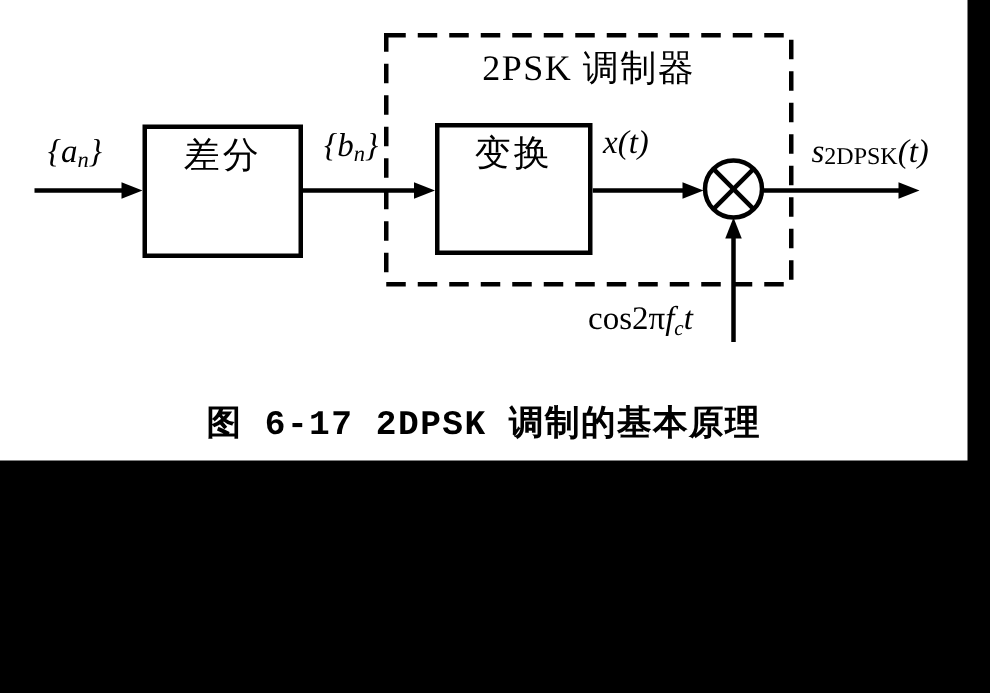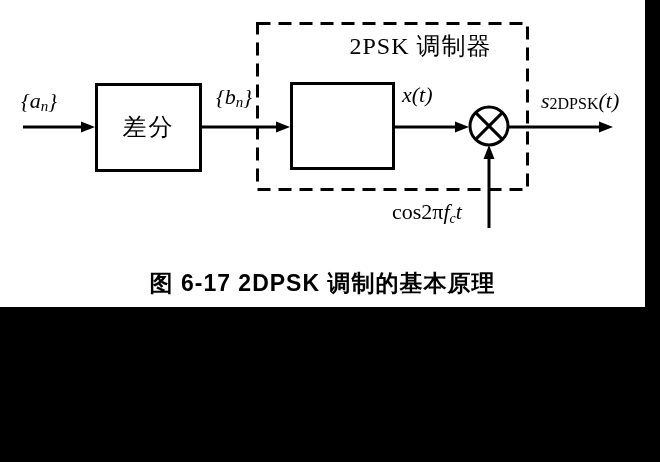"2PSK 调制器" .dashed-title { margin-left: 28px -> none }
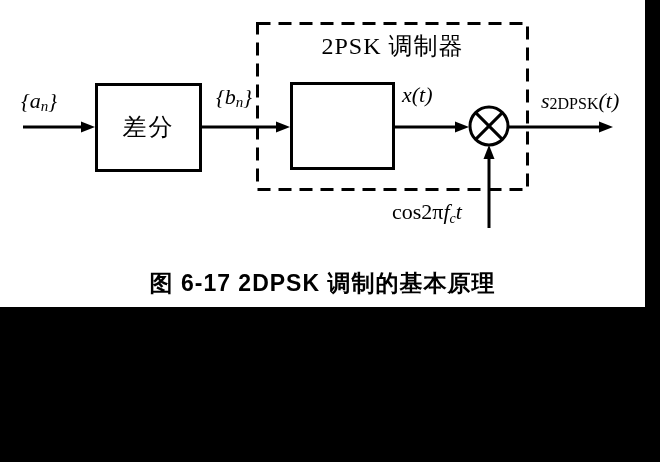"{an}" .lbl-an { text-align: center -> right }
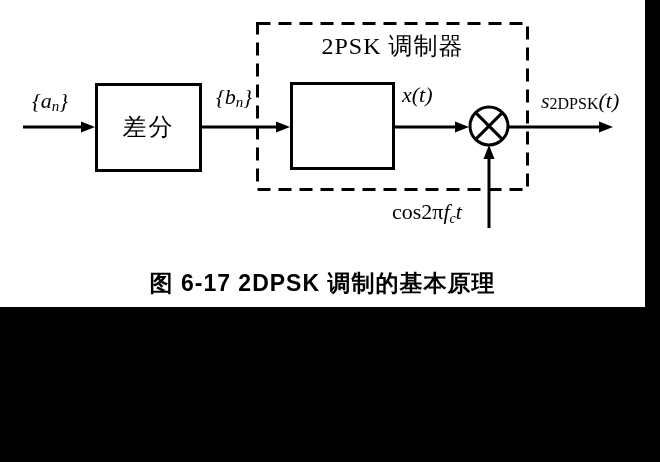"差分" .pbox { justify-content: center -> space-between }
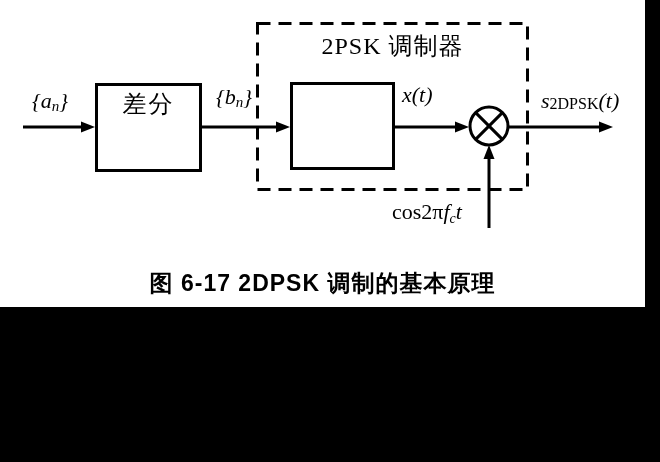"变换" span { html: none -> <span>变换</span> }
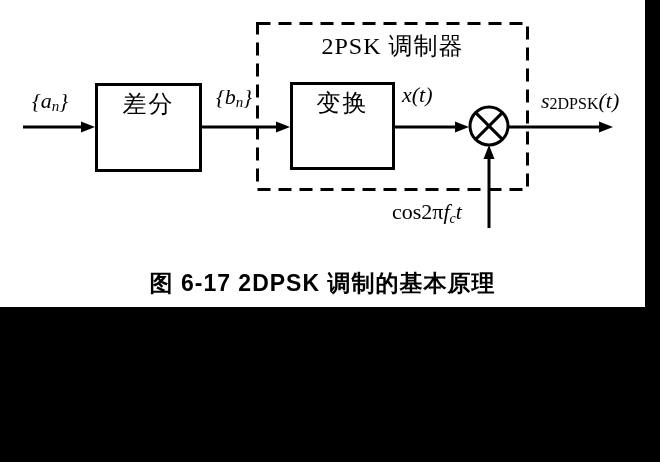"图 6-17 2DPSK 调制的基本原理" .caption { font-family: Liberation Sans, sans-serif -> Liberation Mono, monospace }
